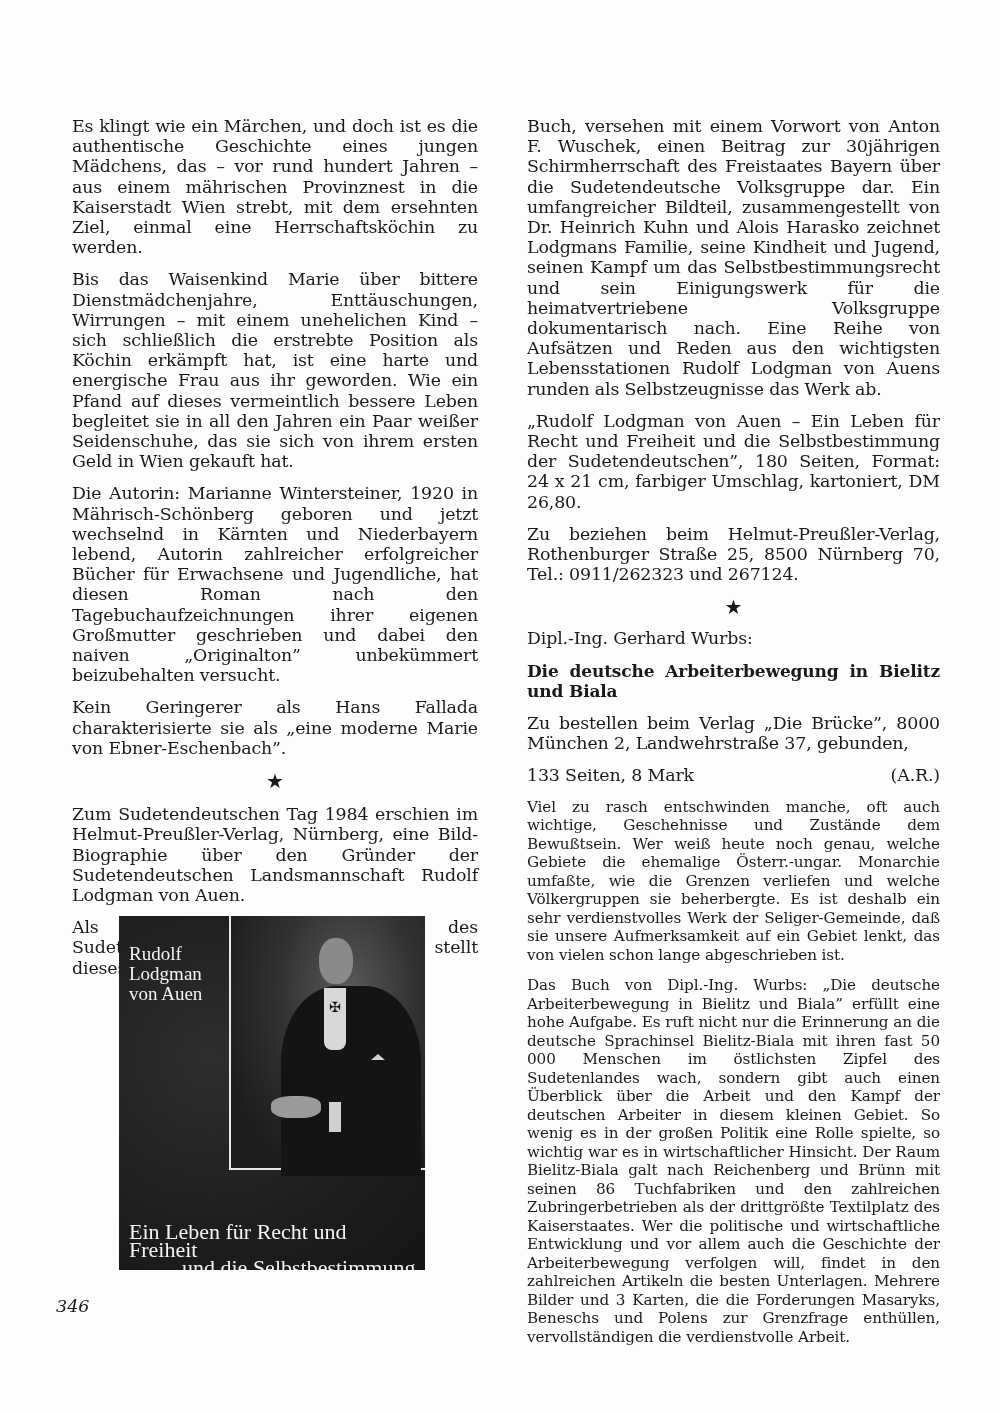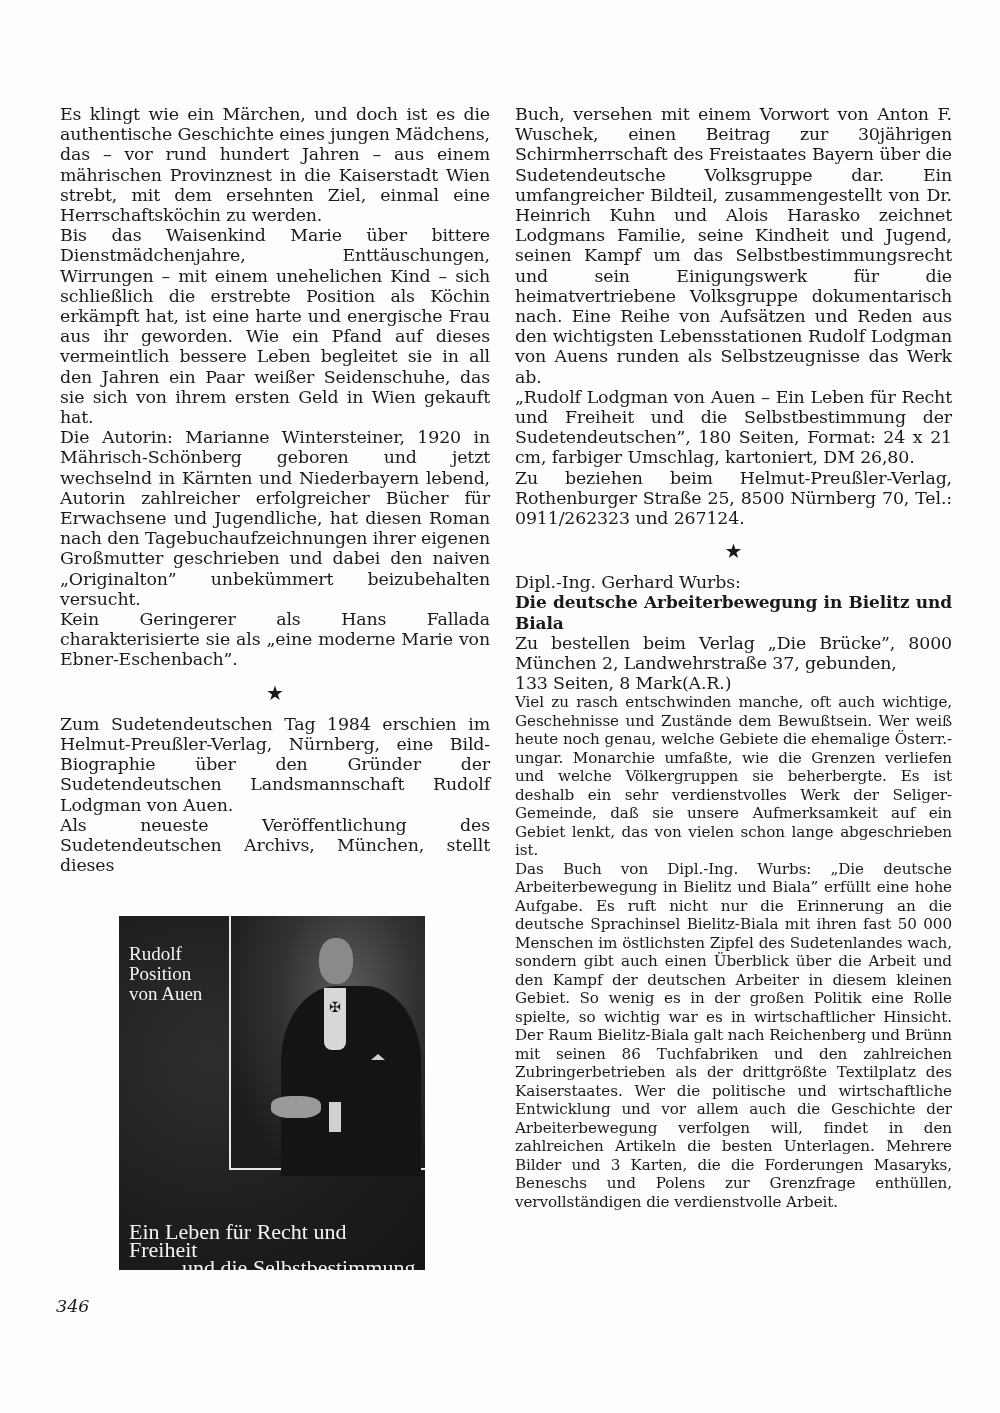"Es klingt wie ein Märchen," .col p { margin: 0 -> 12px }
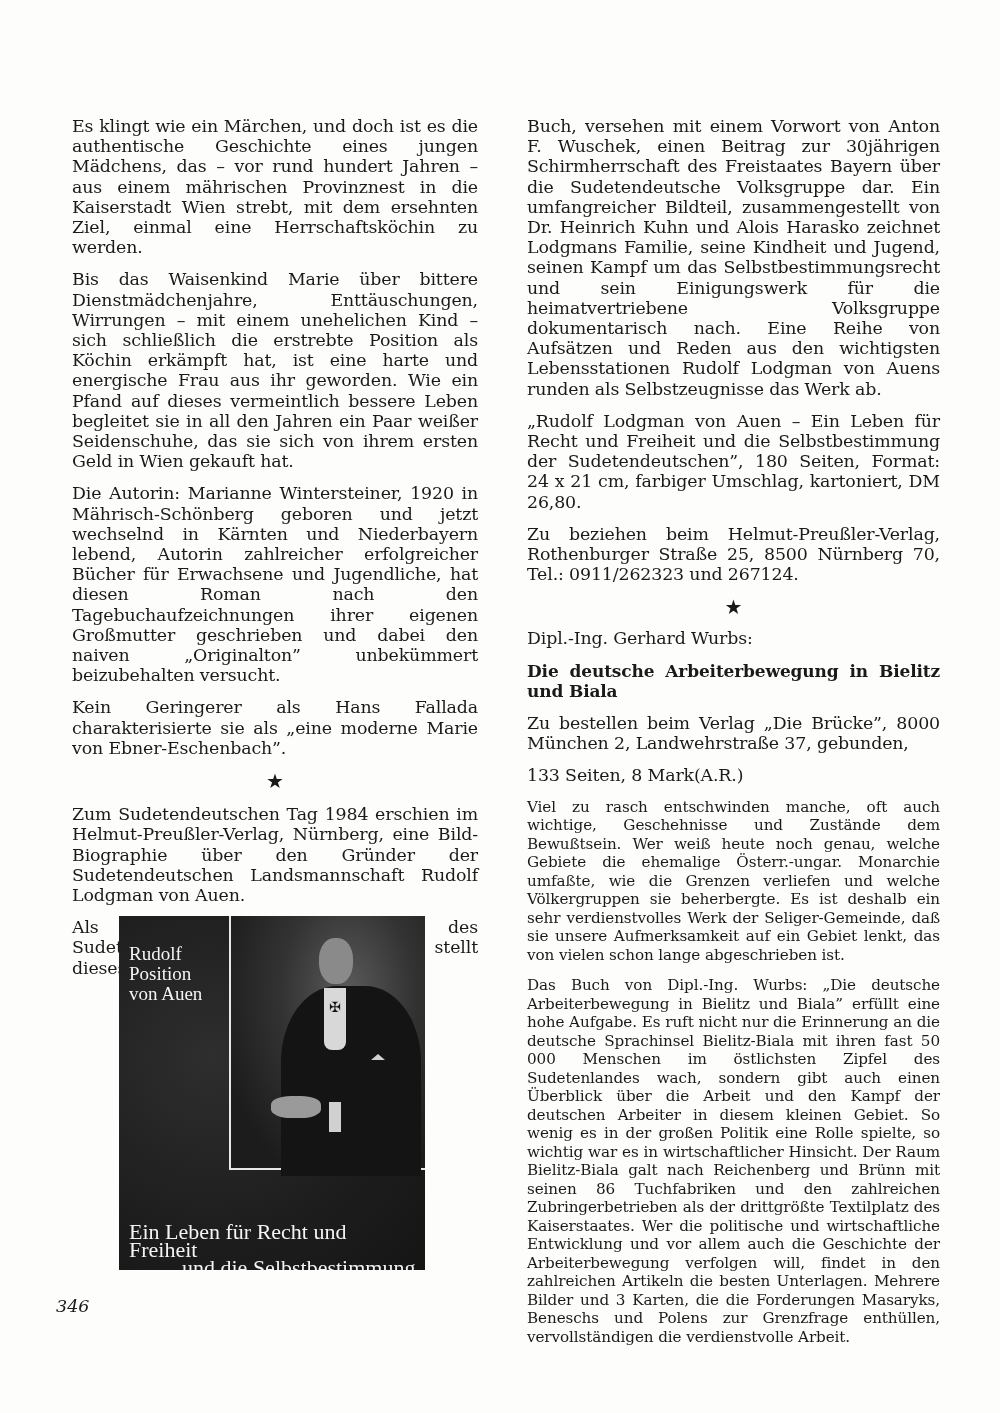"133 Seiten, 8 Mark" .order-line { justify-content: none -> space-between }
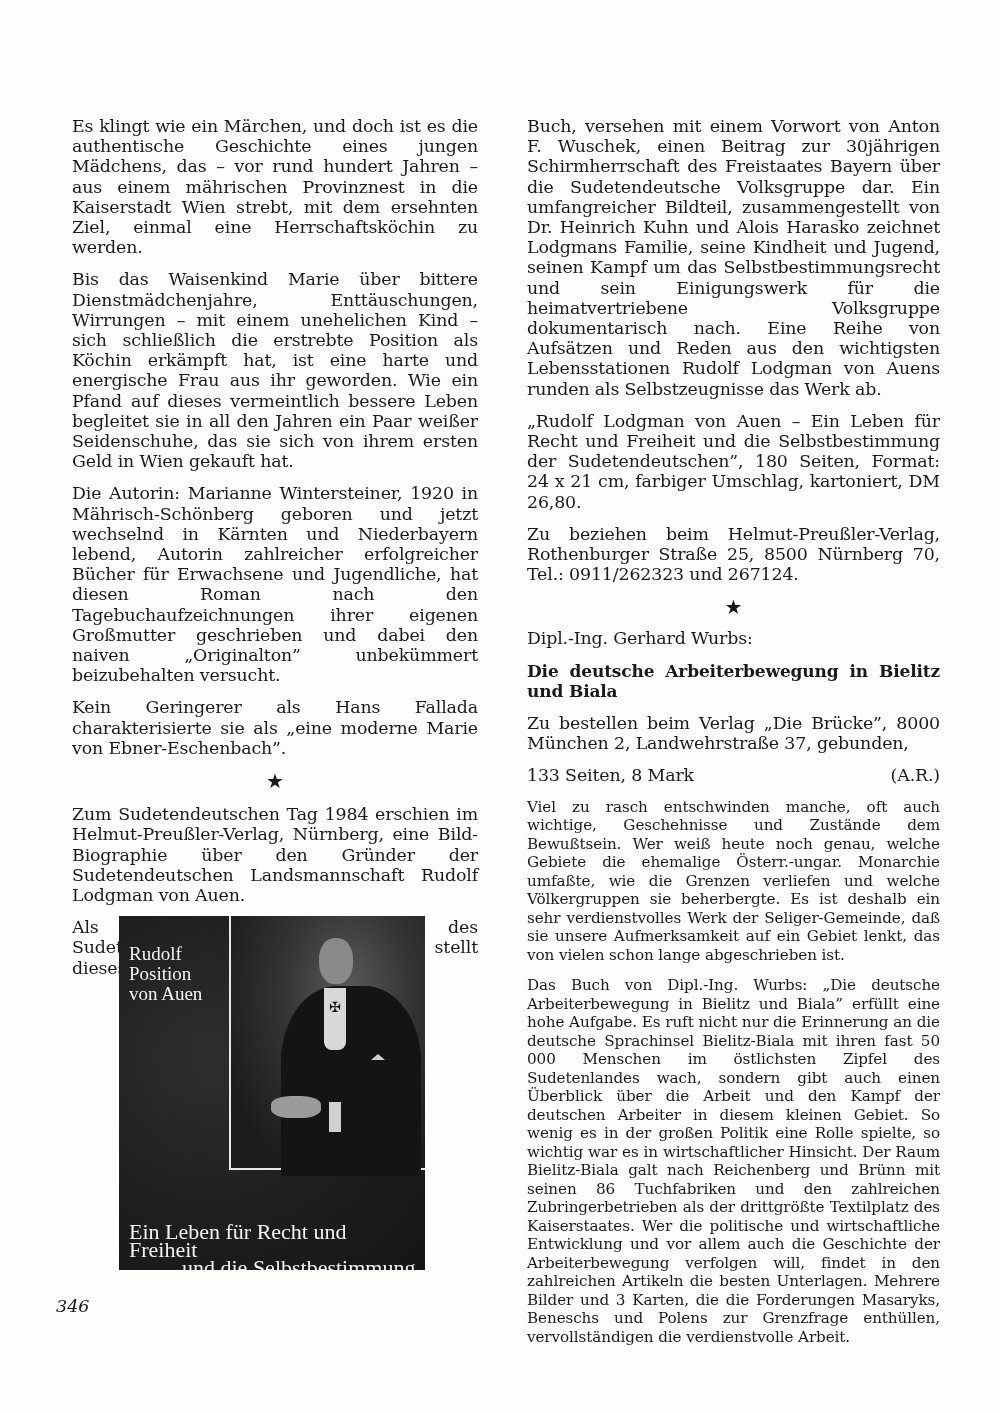"Position" div { text: Position -> Lodgman }
